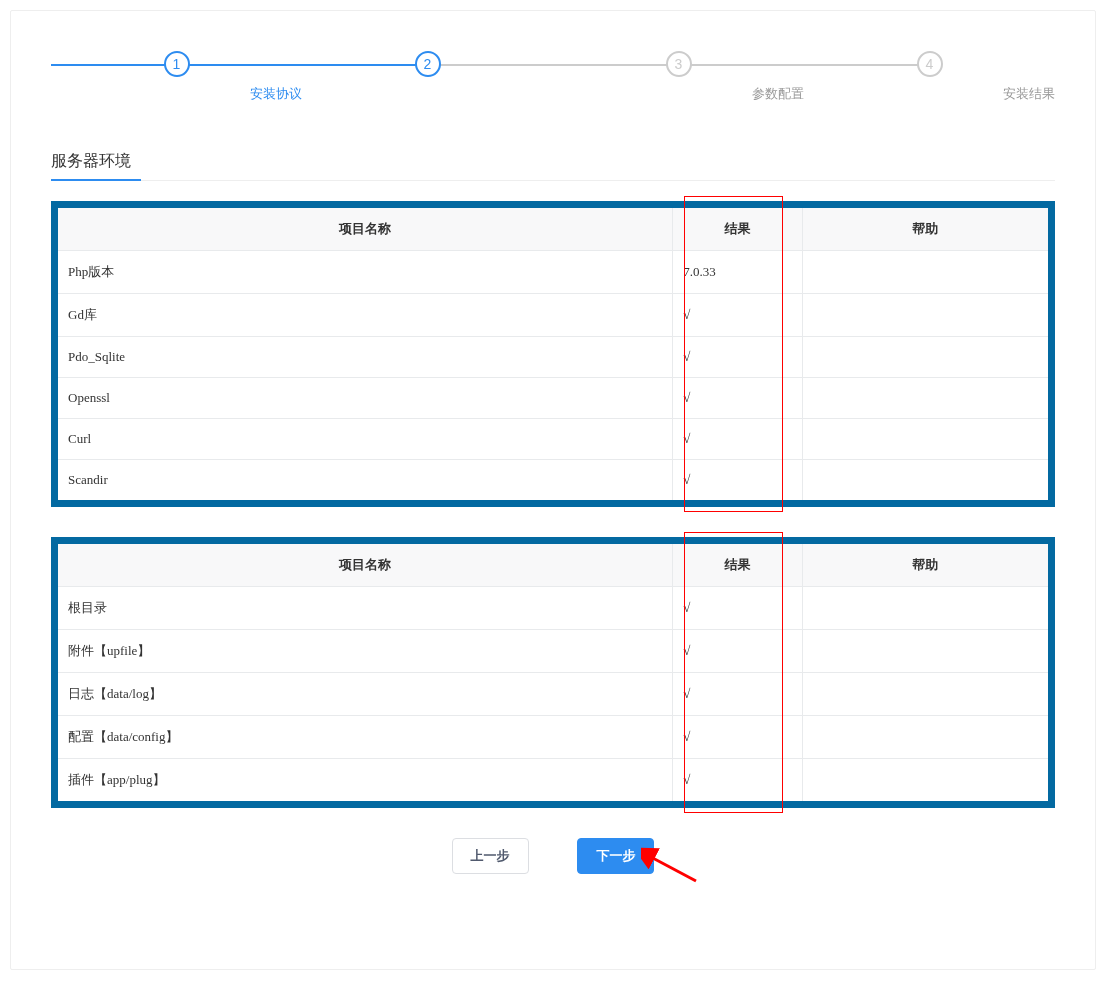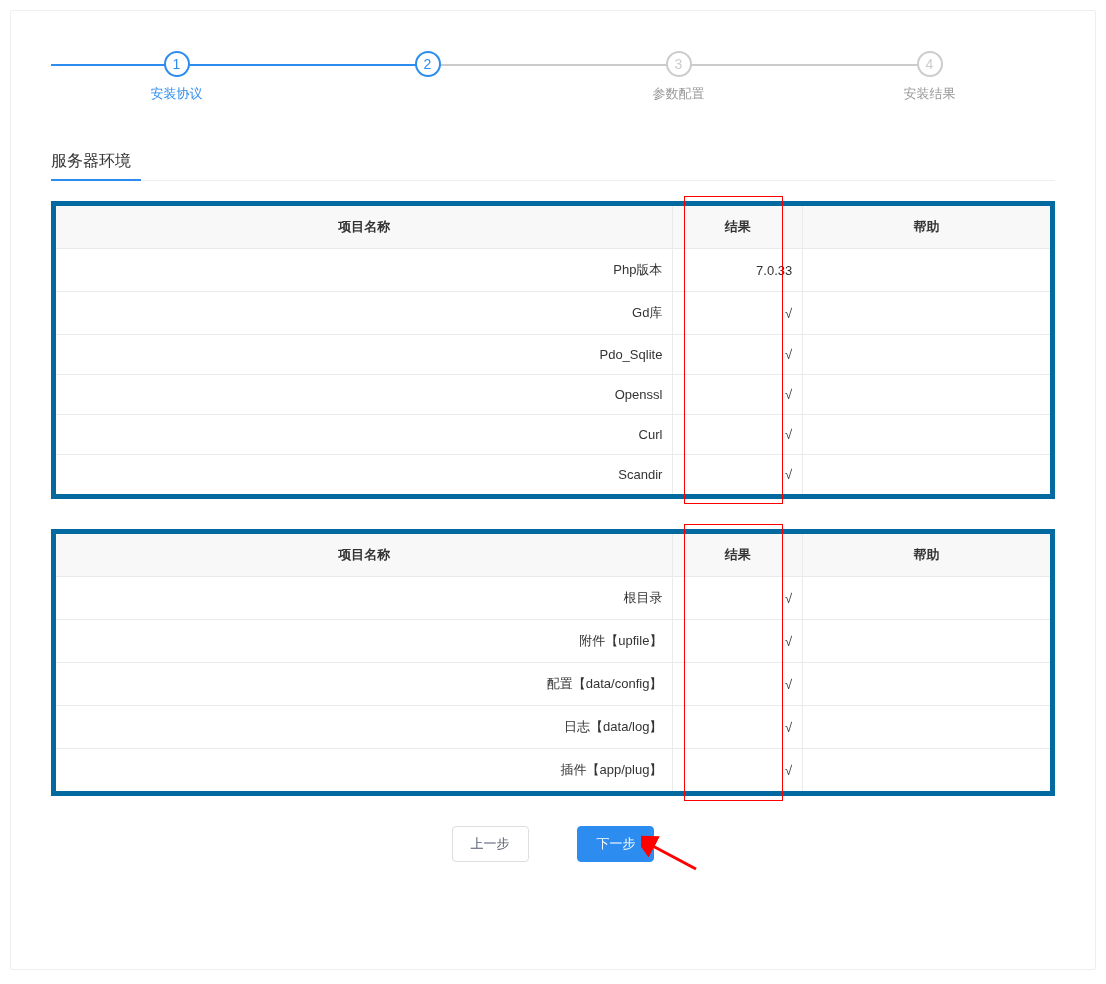"安装协议" .step-label { text-align: none -> right }
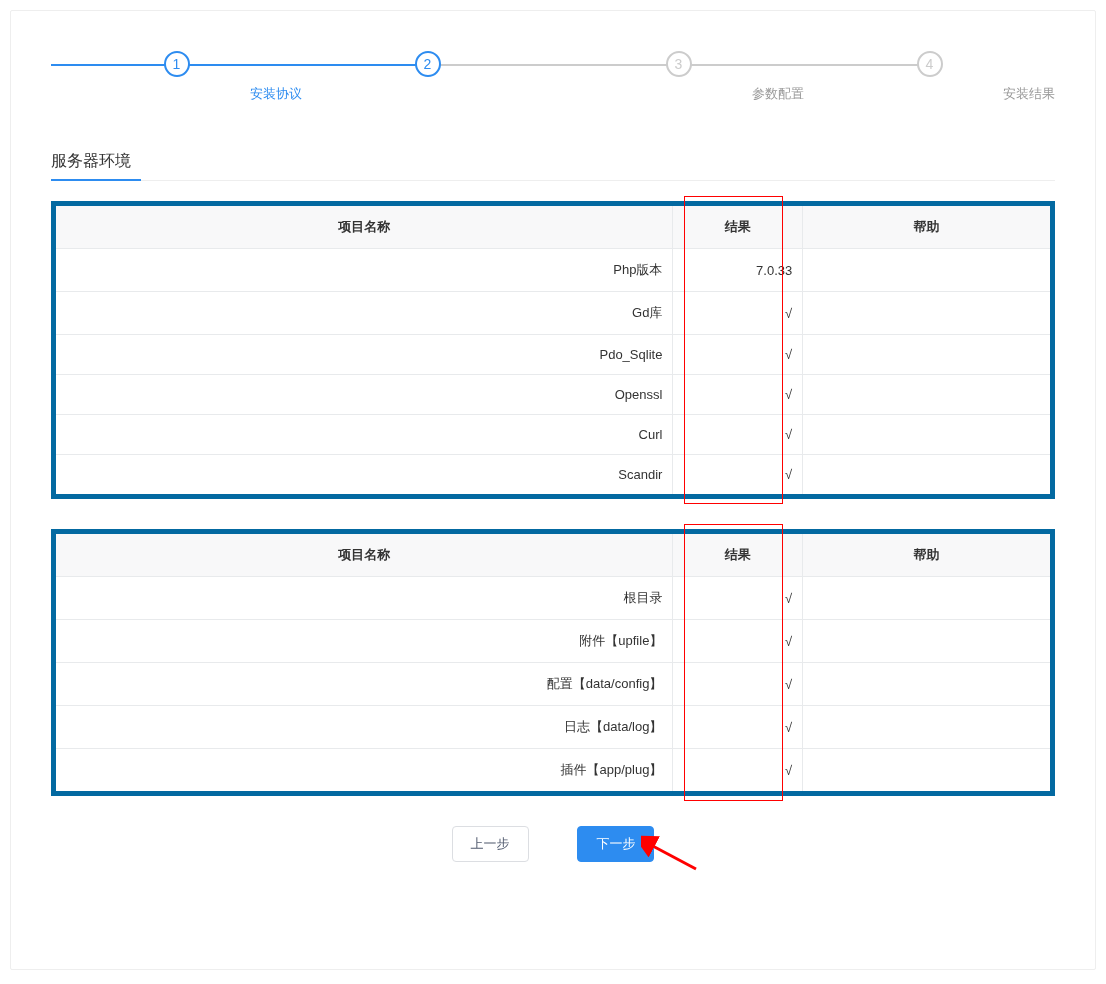"项目名称" table { border: 5px solid #0369a1 -> 7px solid #0369a1; font-family: none -> Liberation Serif, serif }
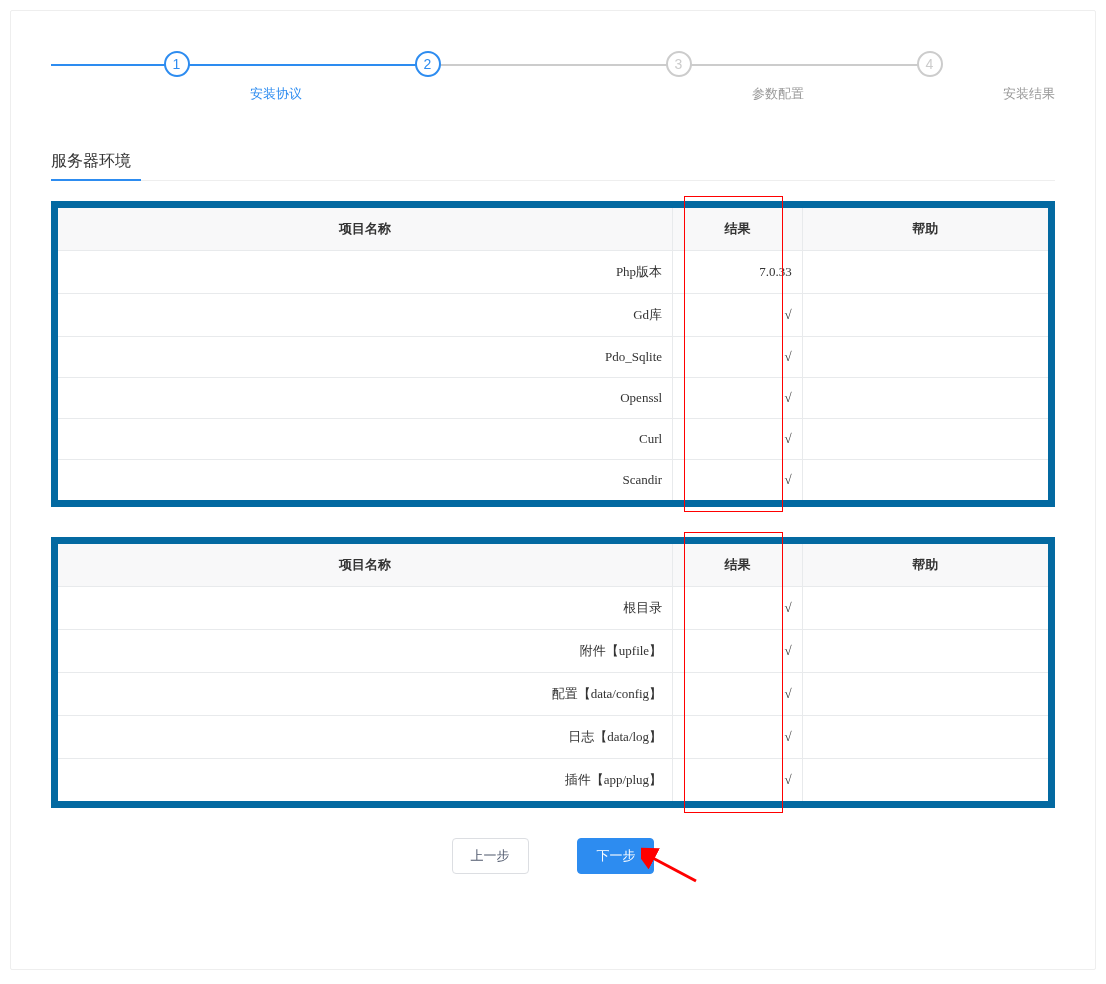"Php版本" th, td { text-align: right -> left }
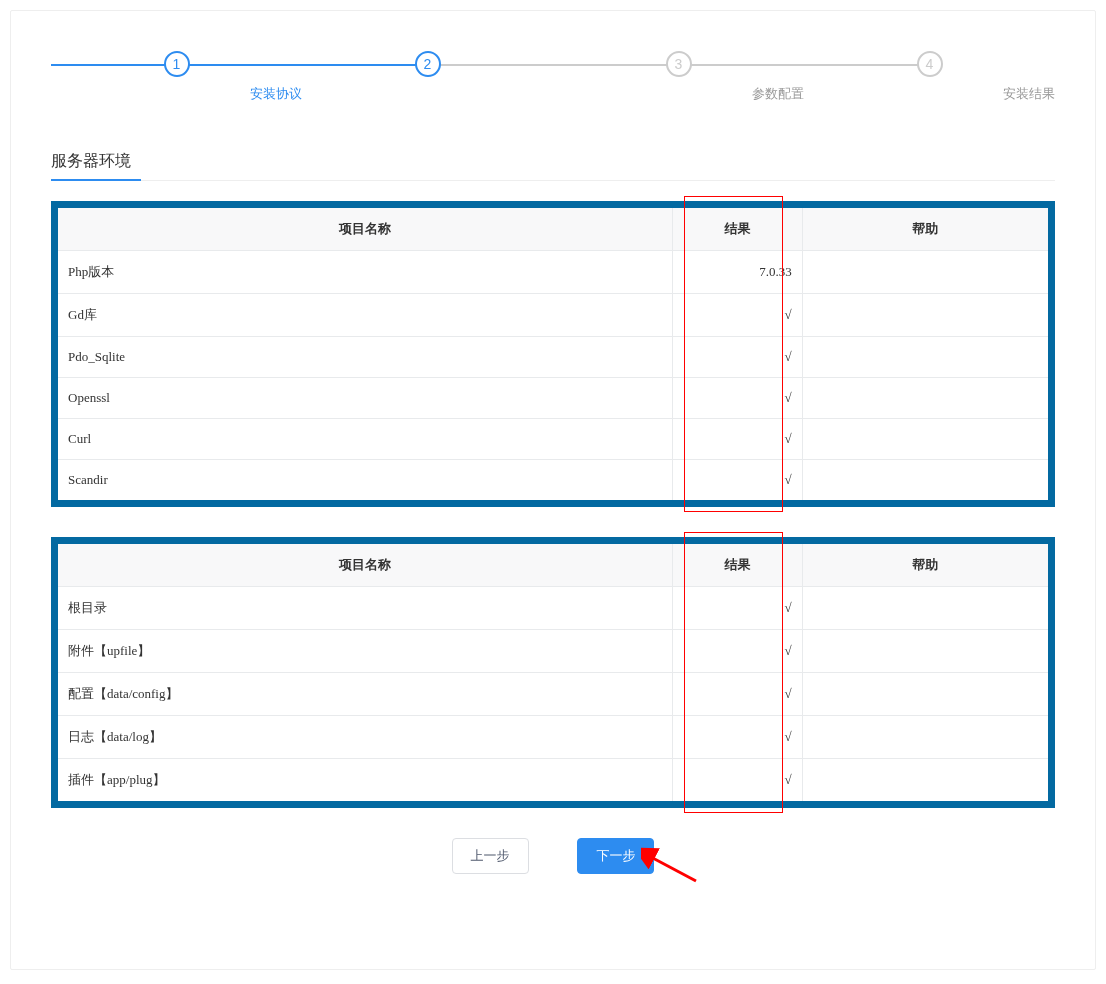"7.0.33" td.center { text-align: right -> left }
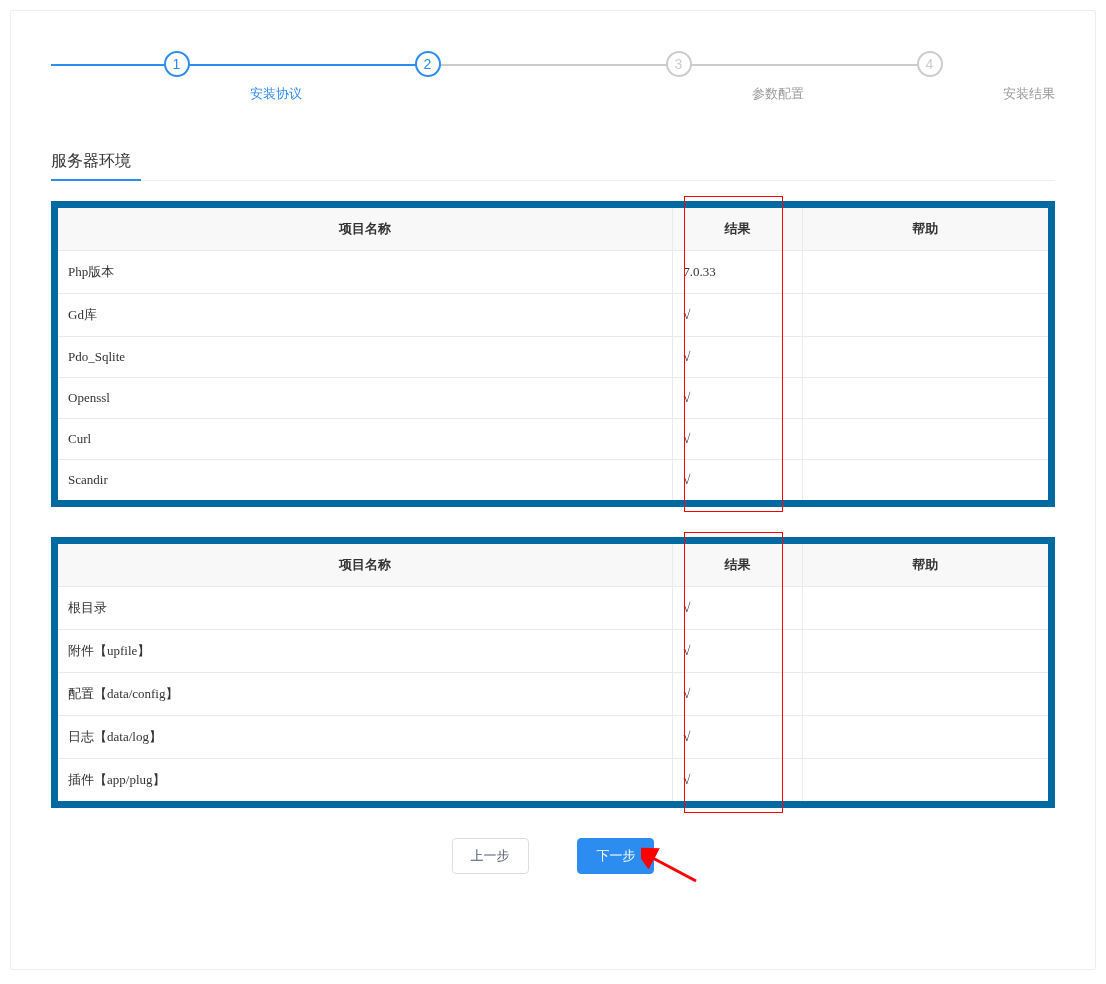"配置【data/config】" tr { order: before "日志【data/log】" -> after "日志【data/log】" }
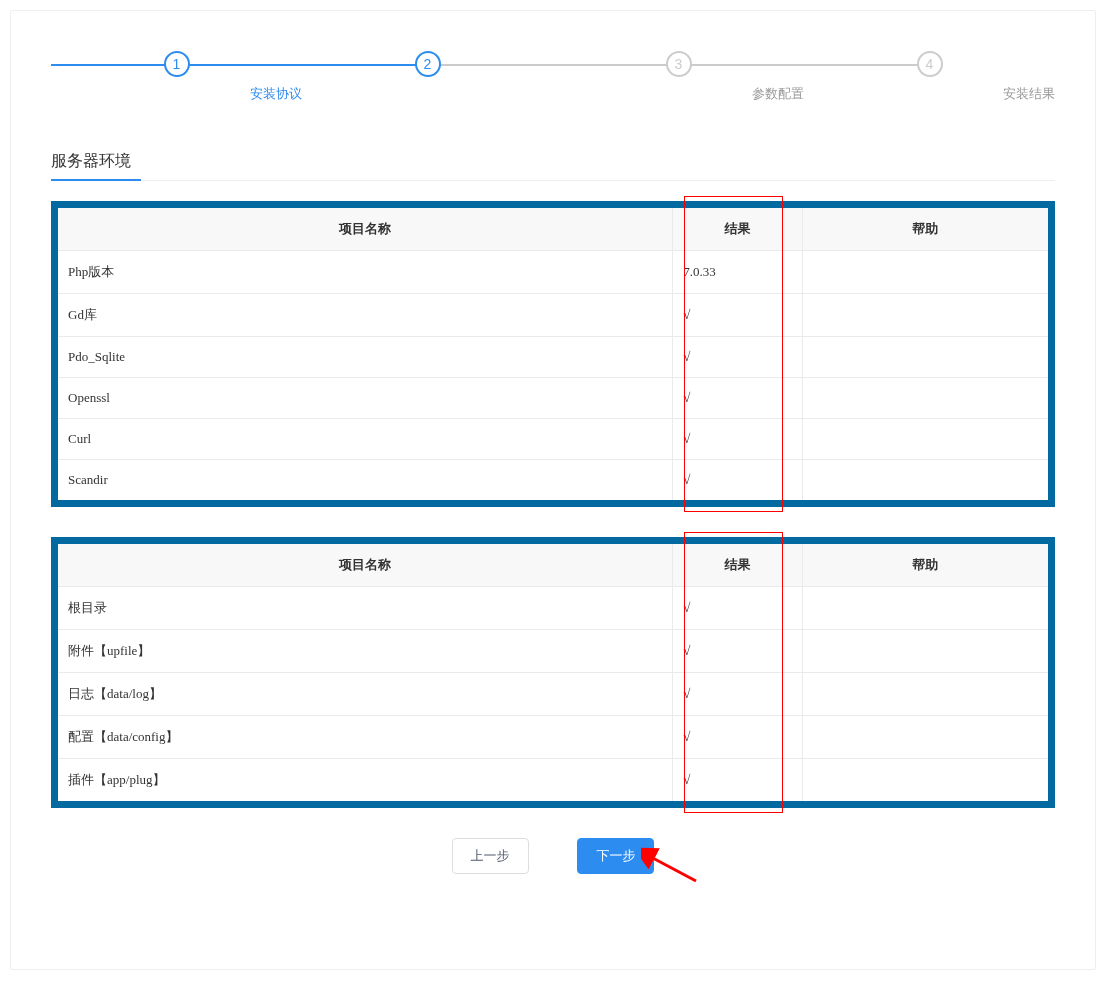"上一步" .btn { font-weight: none -> bold }
